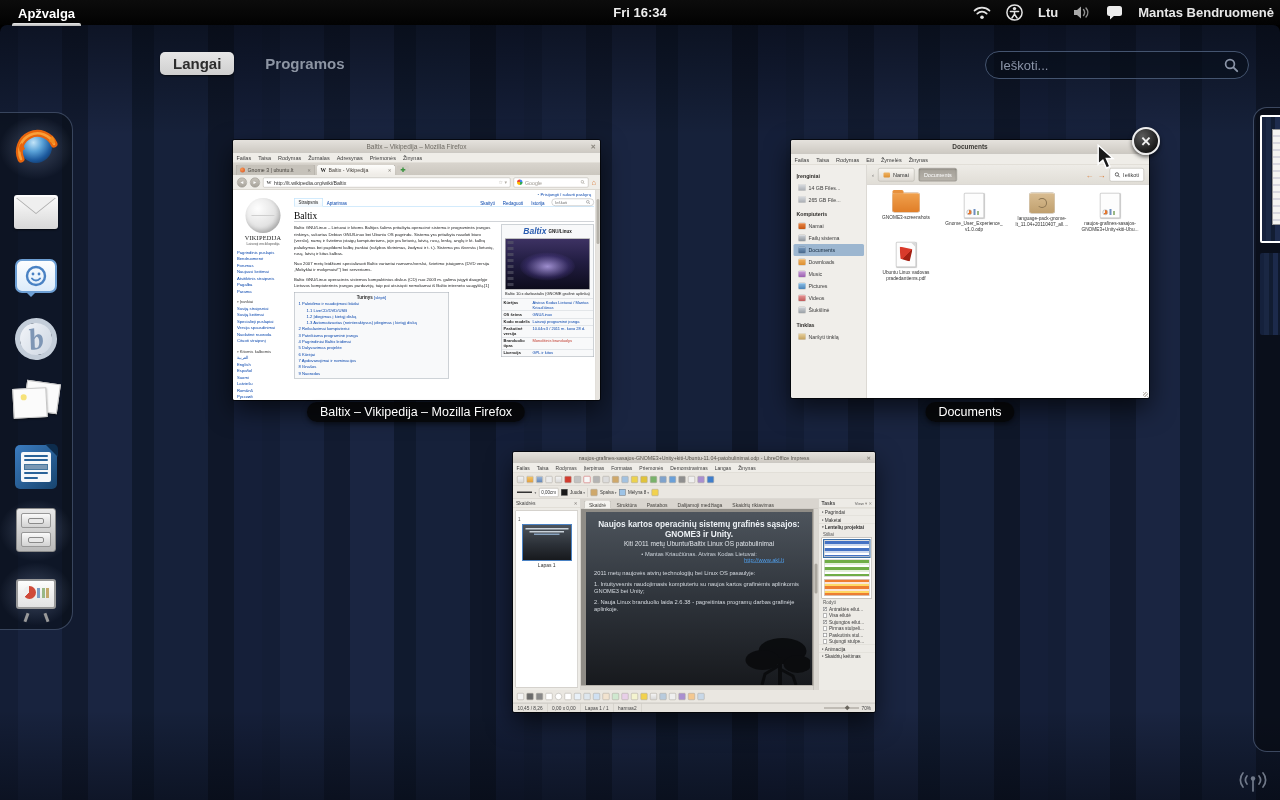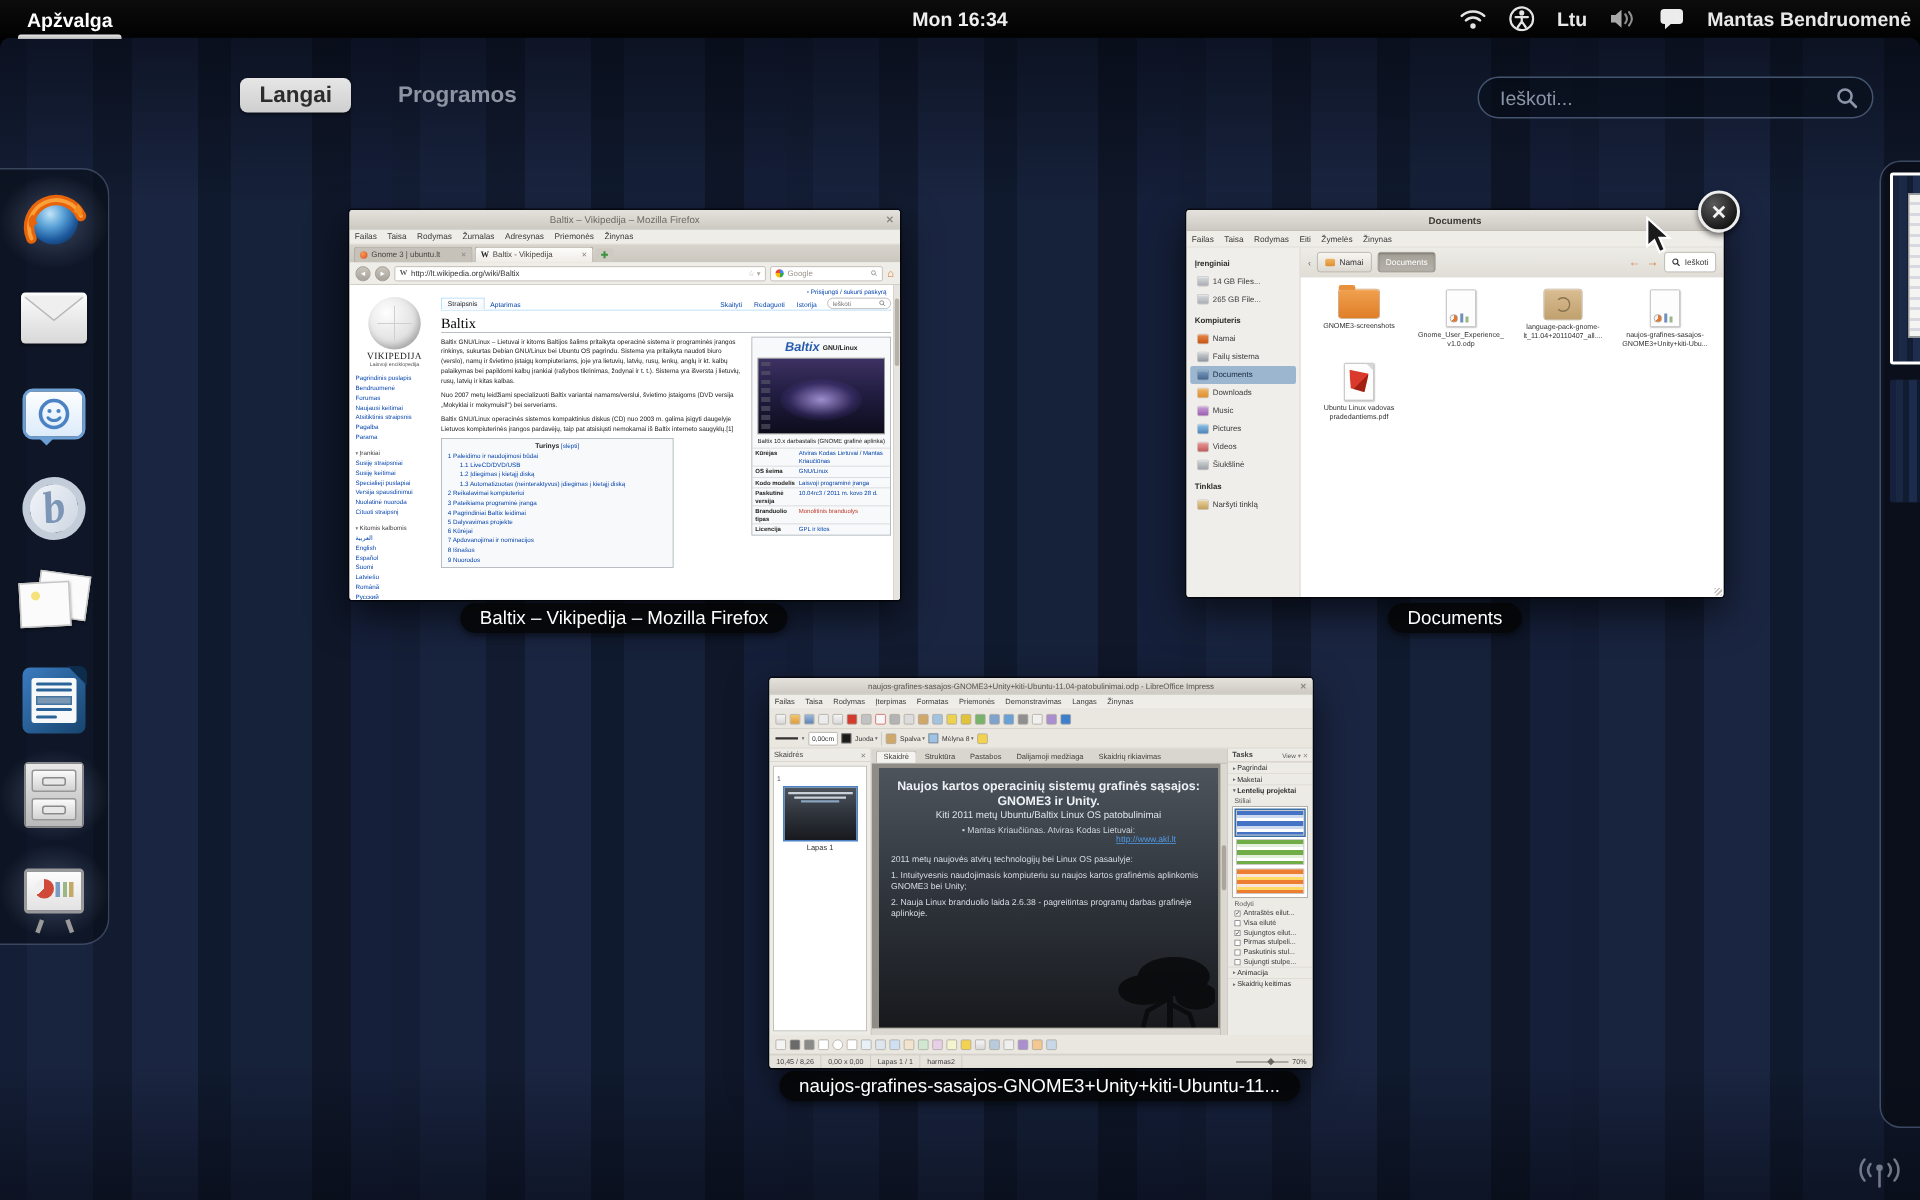"Mon 16:34" div { text: Mon -> Fri }
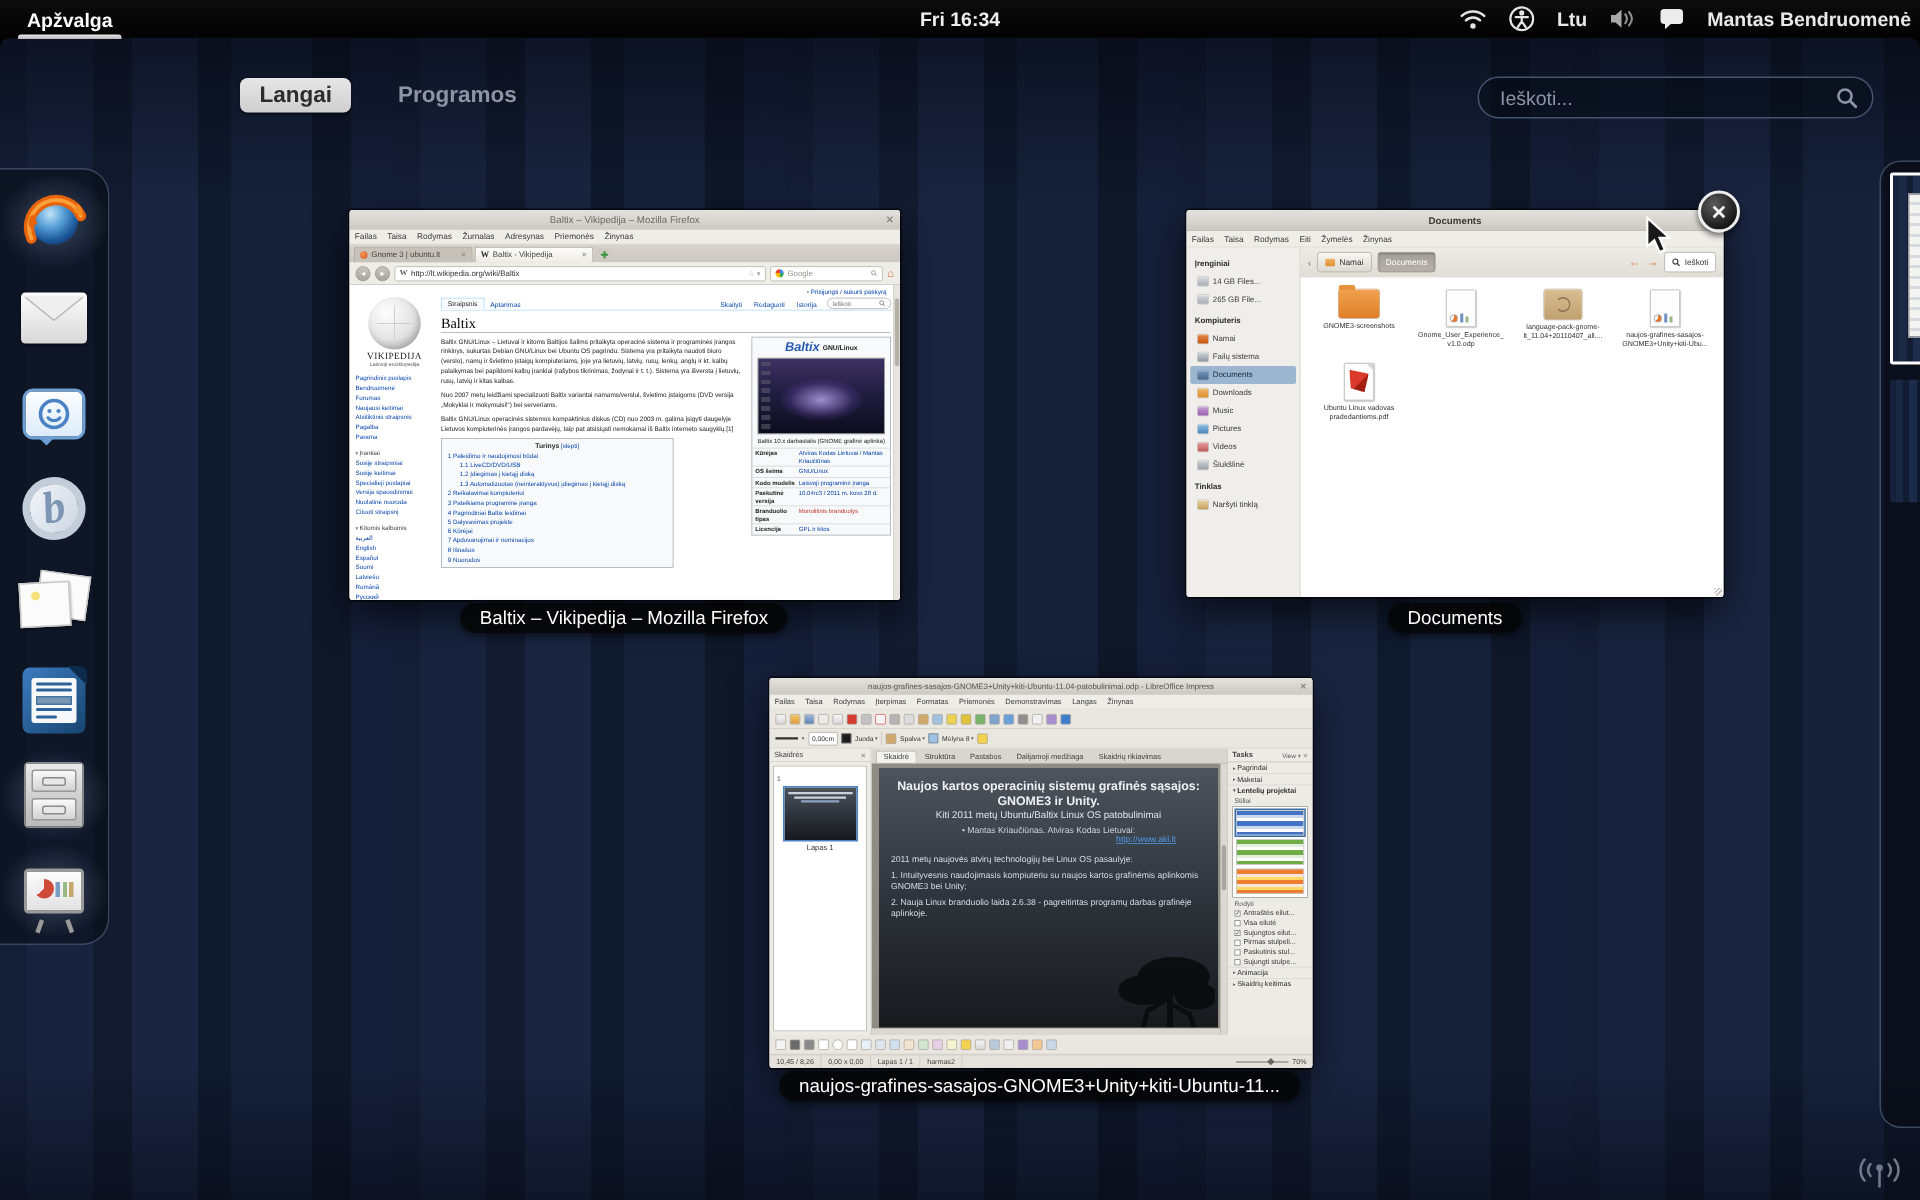"naujos-grafines-sasajos-GNOME3+Unity+kiti-Ubuntu-11..." div.win-label { html: <div>naujos-grafines-sasajos-GNOME3+Unity+kiti-Ubuntu-11...</div> -> none }
